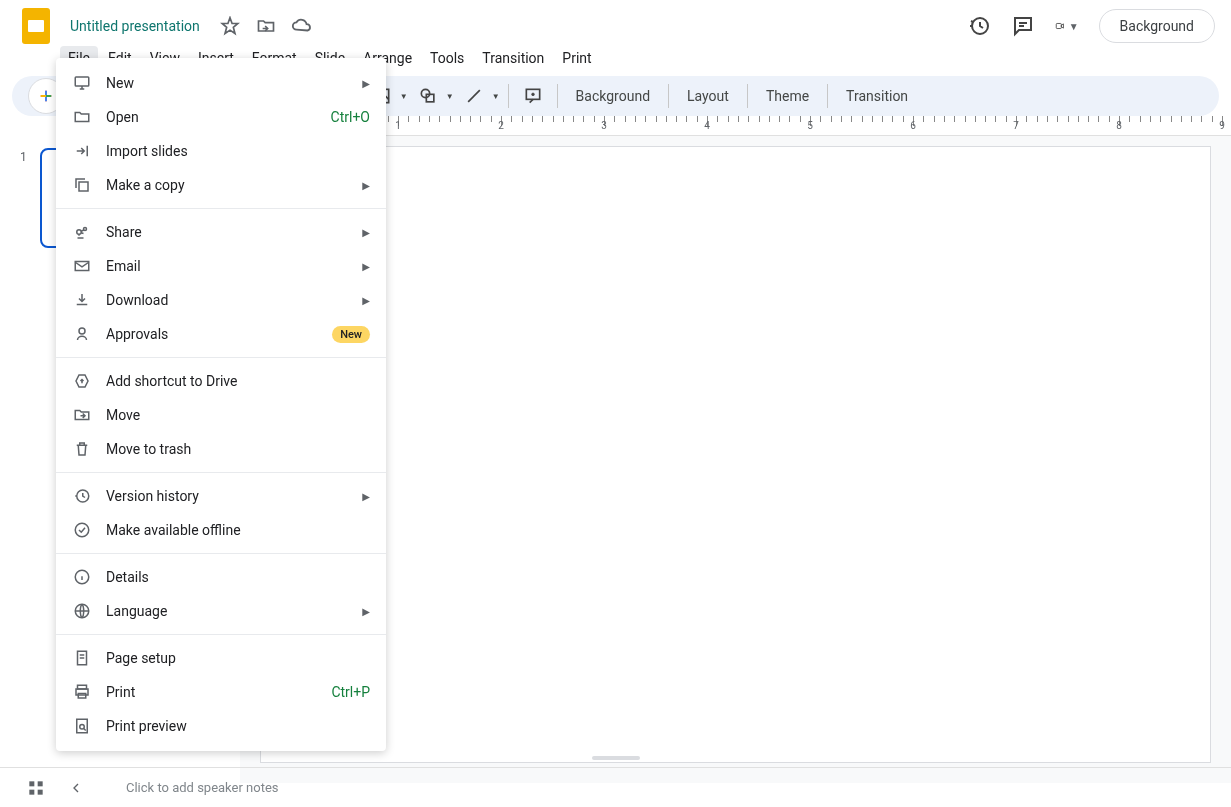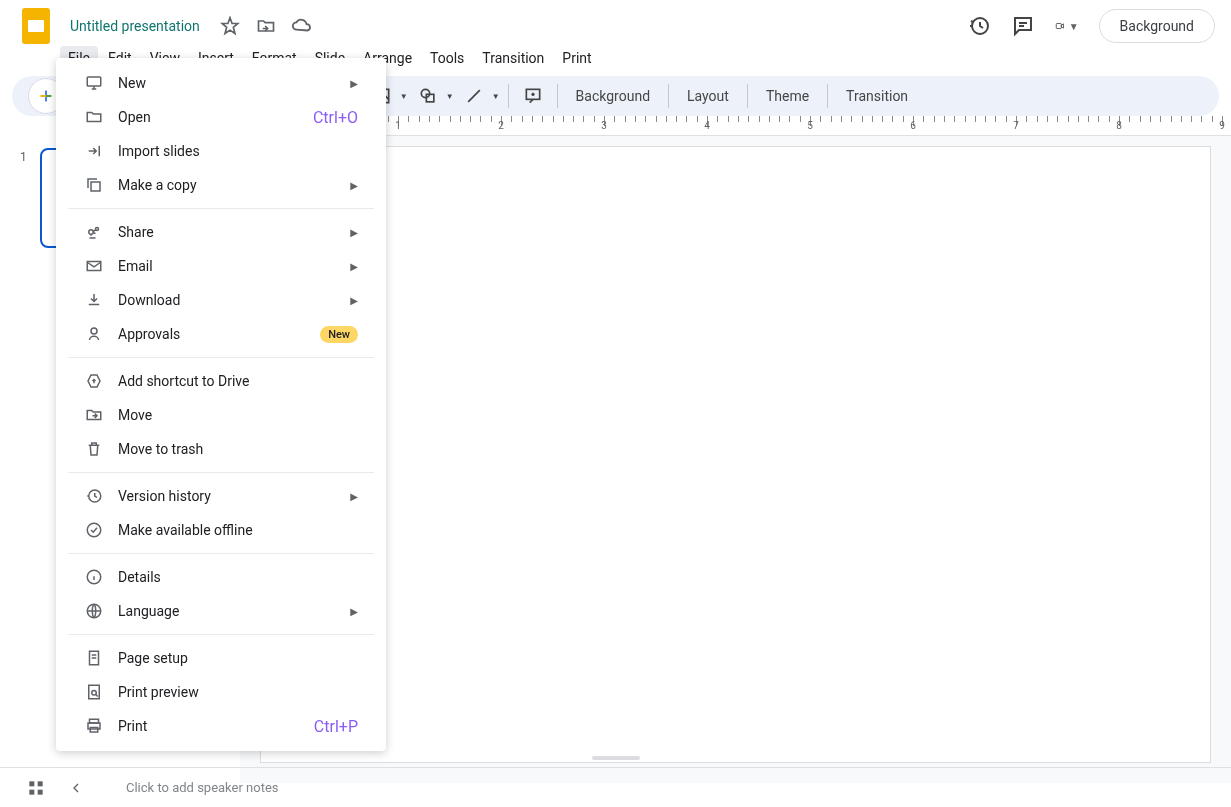"New" .dropdown-menu { padding: 8px 12px -> 8px 0 }
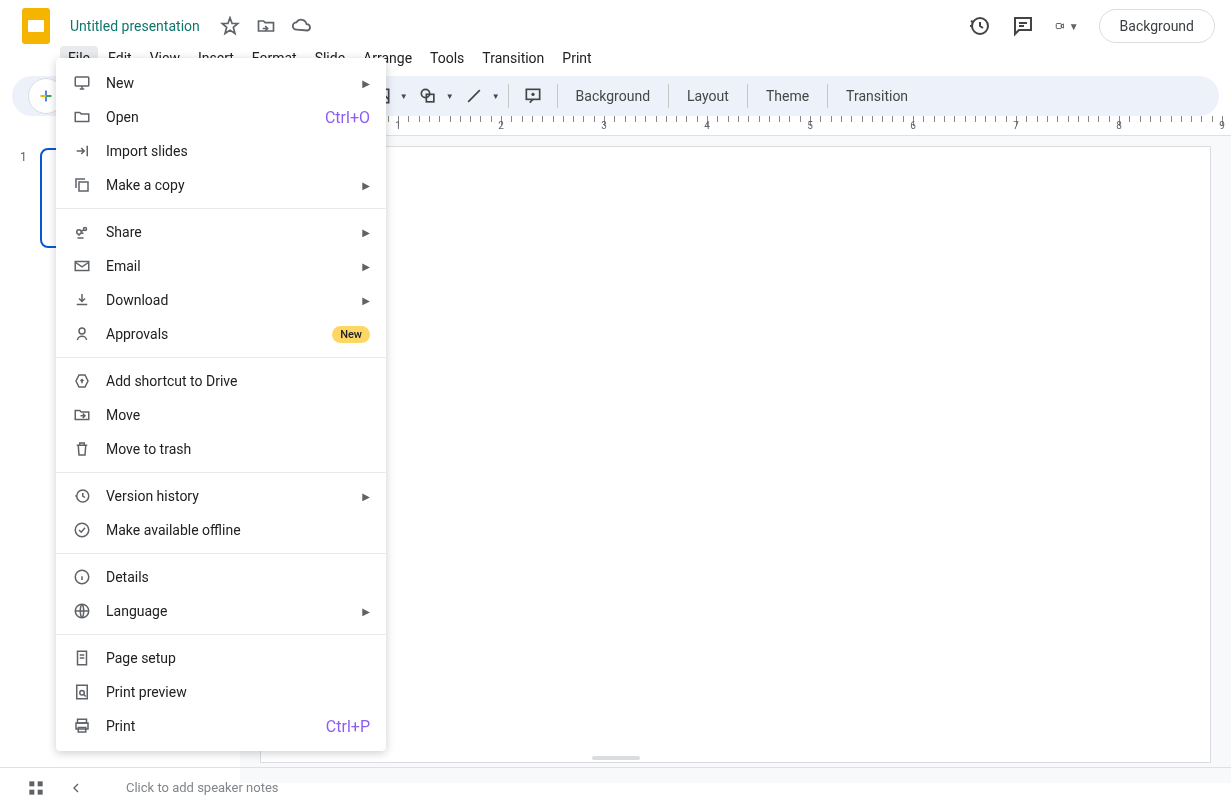"Ctrl+O" .dd-shortcut { color: #8b5cf6 -> #15803d; font-size: 16px -> 14px }
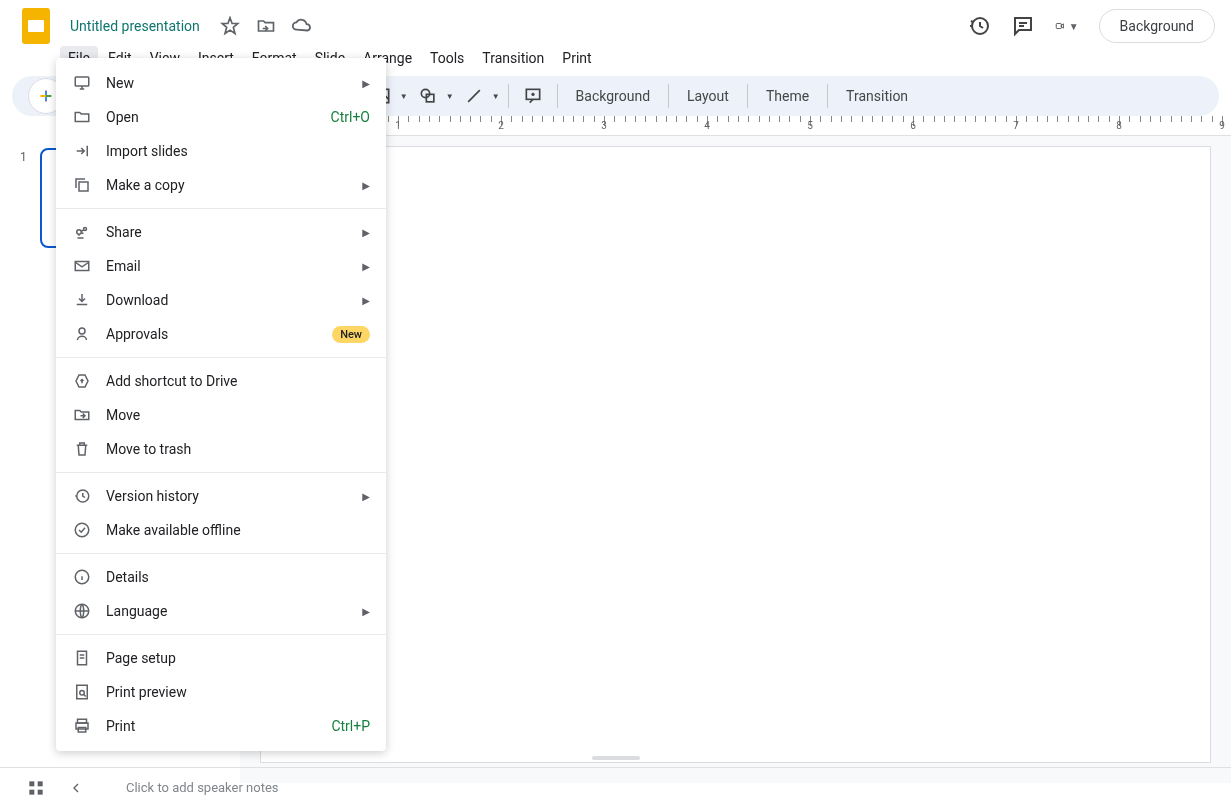"Print preview" div.dd-item { order: before "Print" -> after "Print" }
